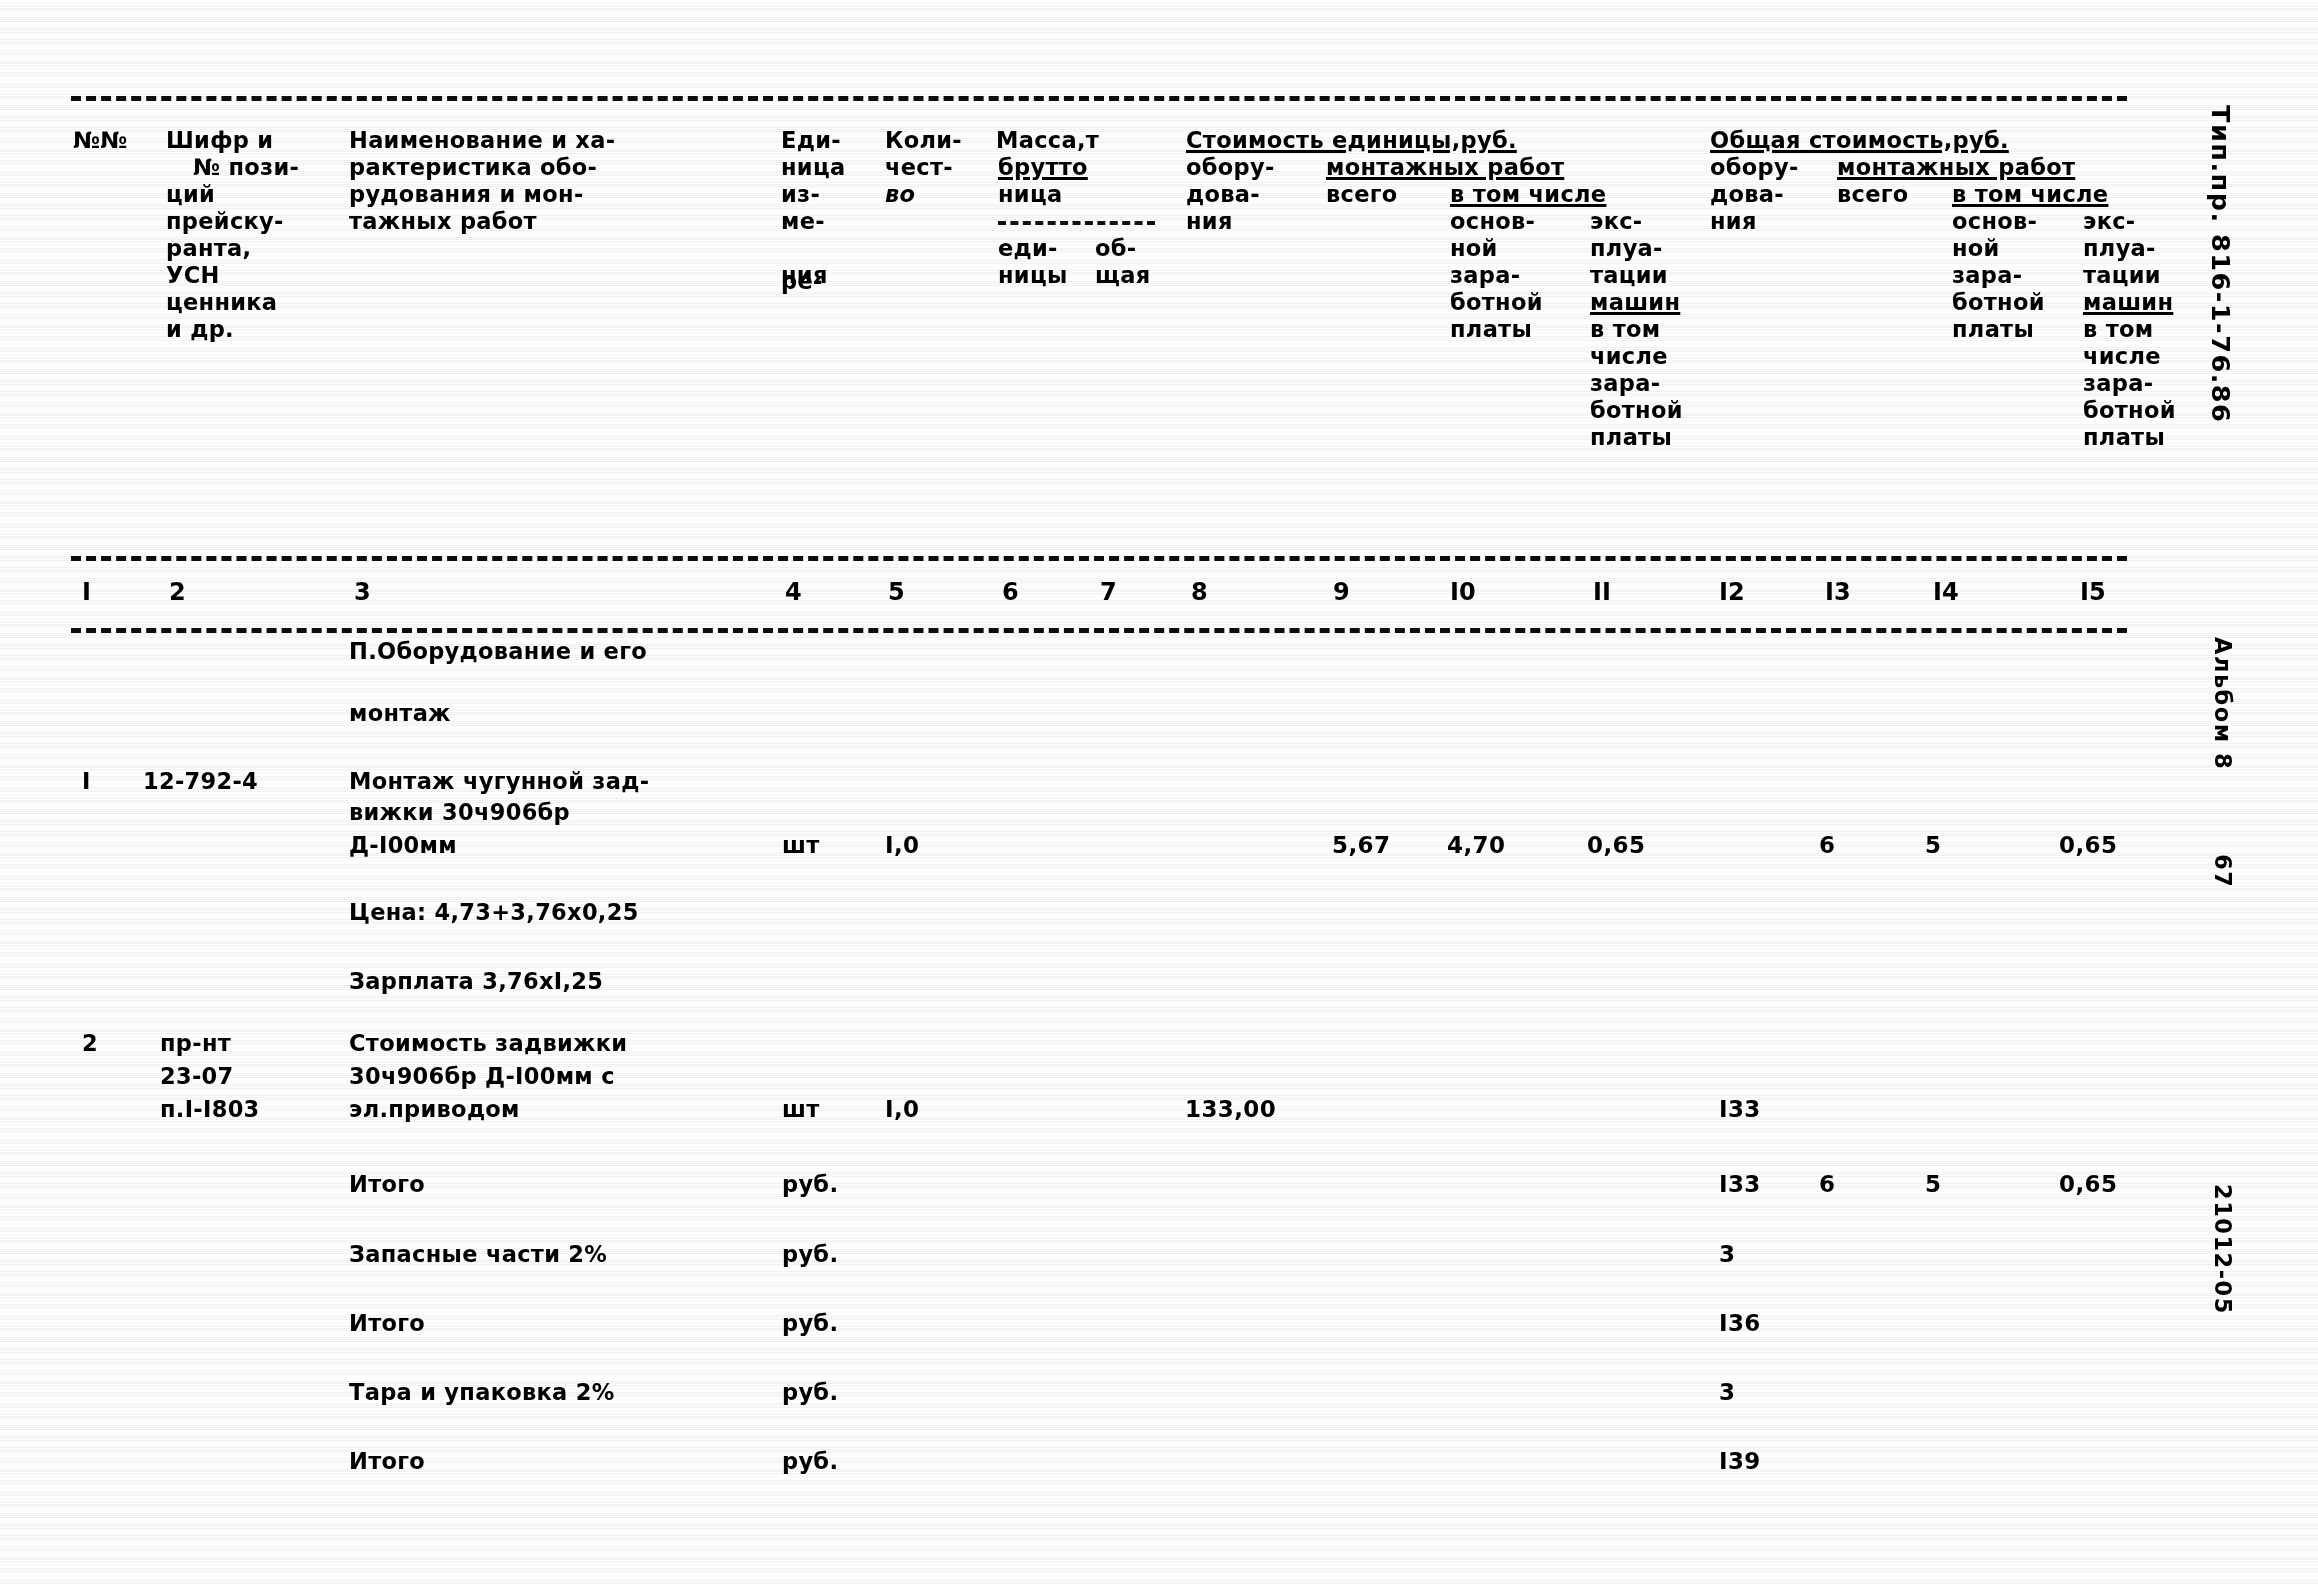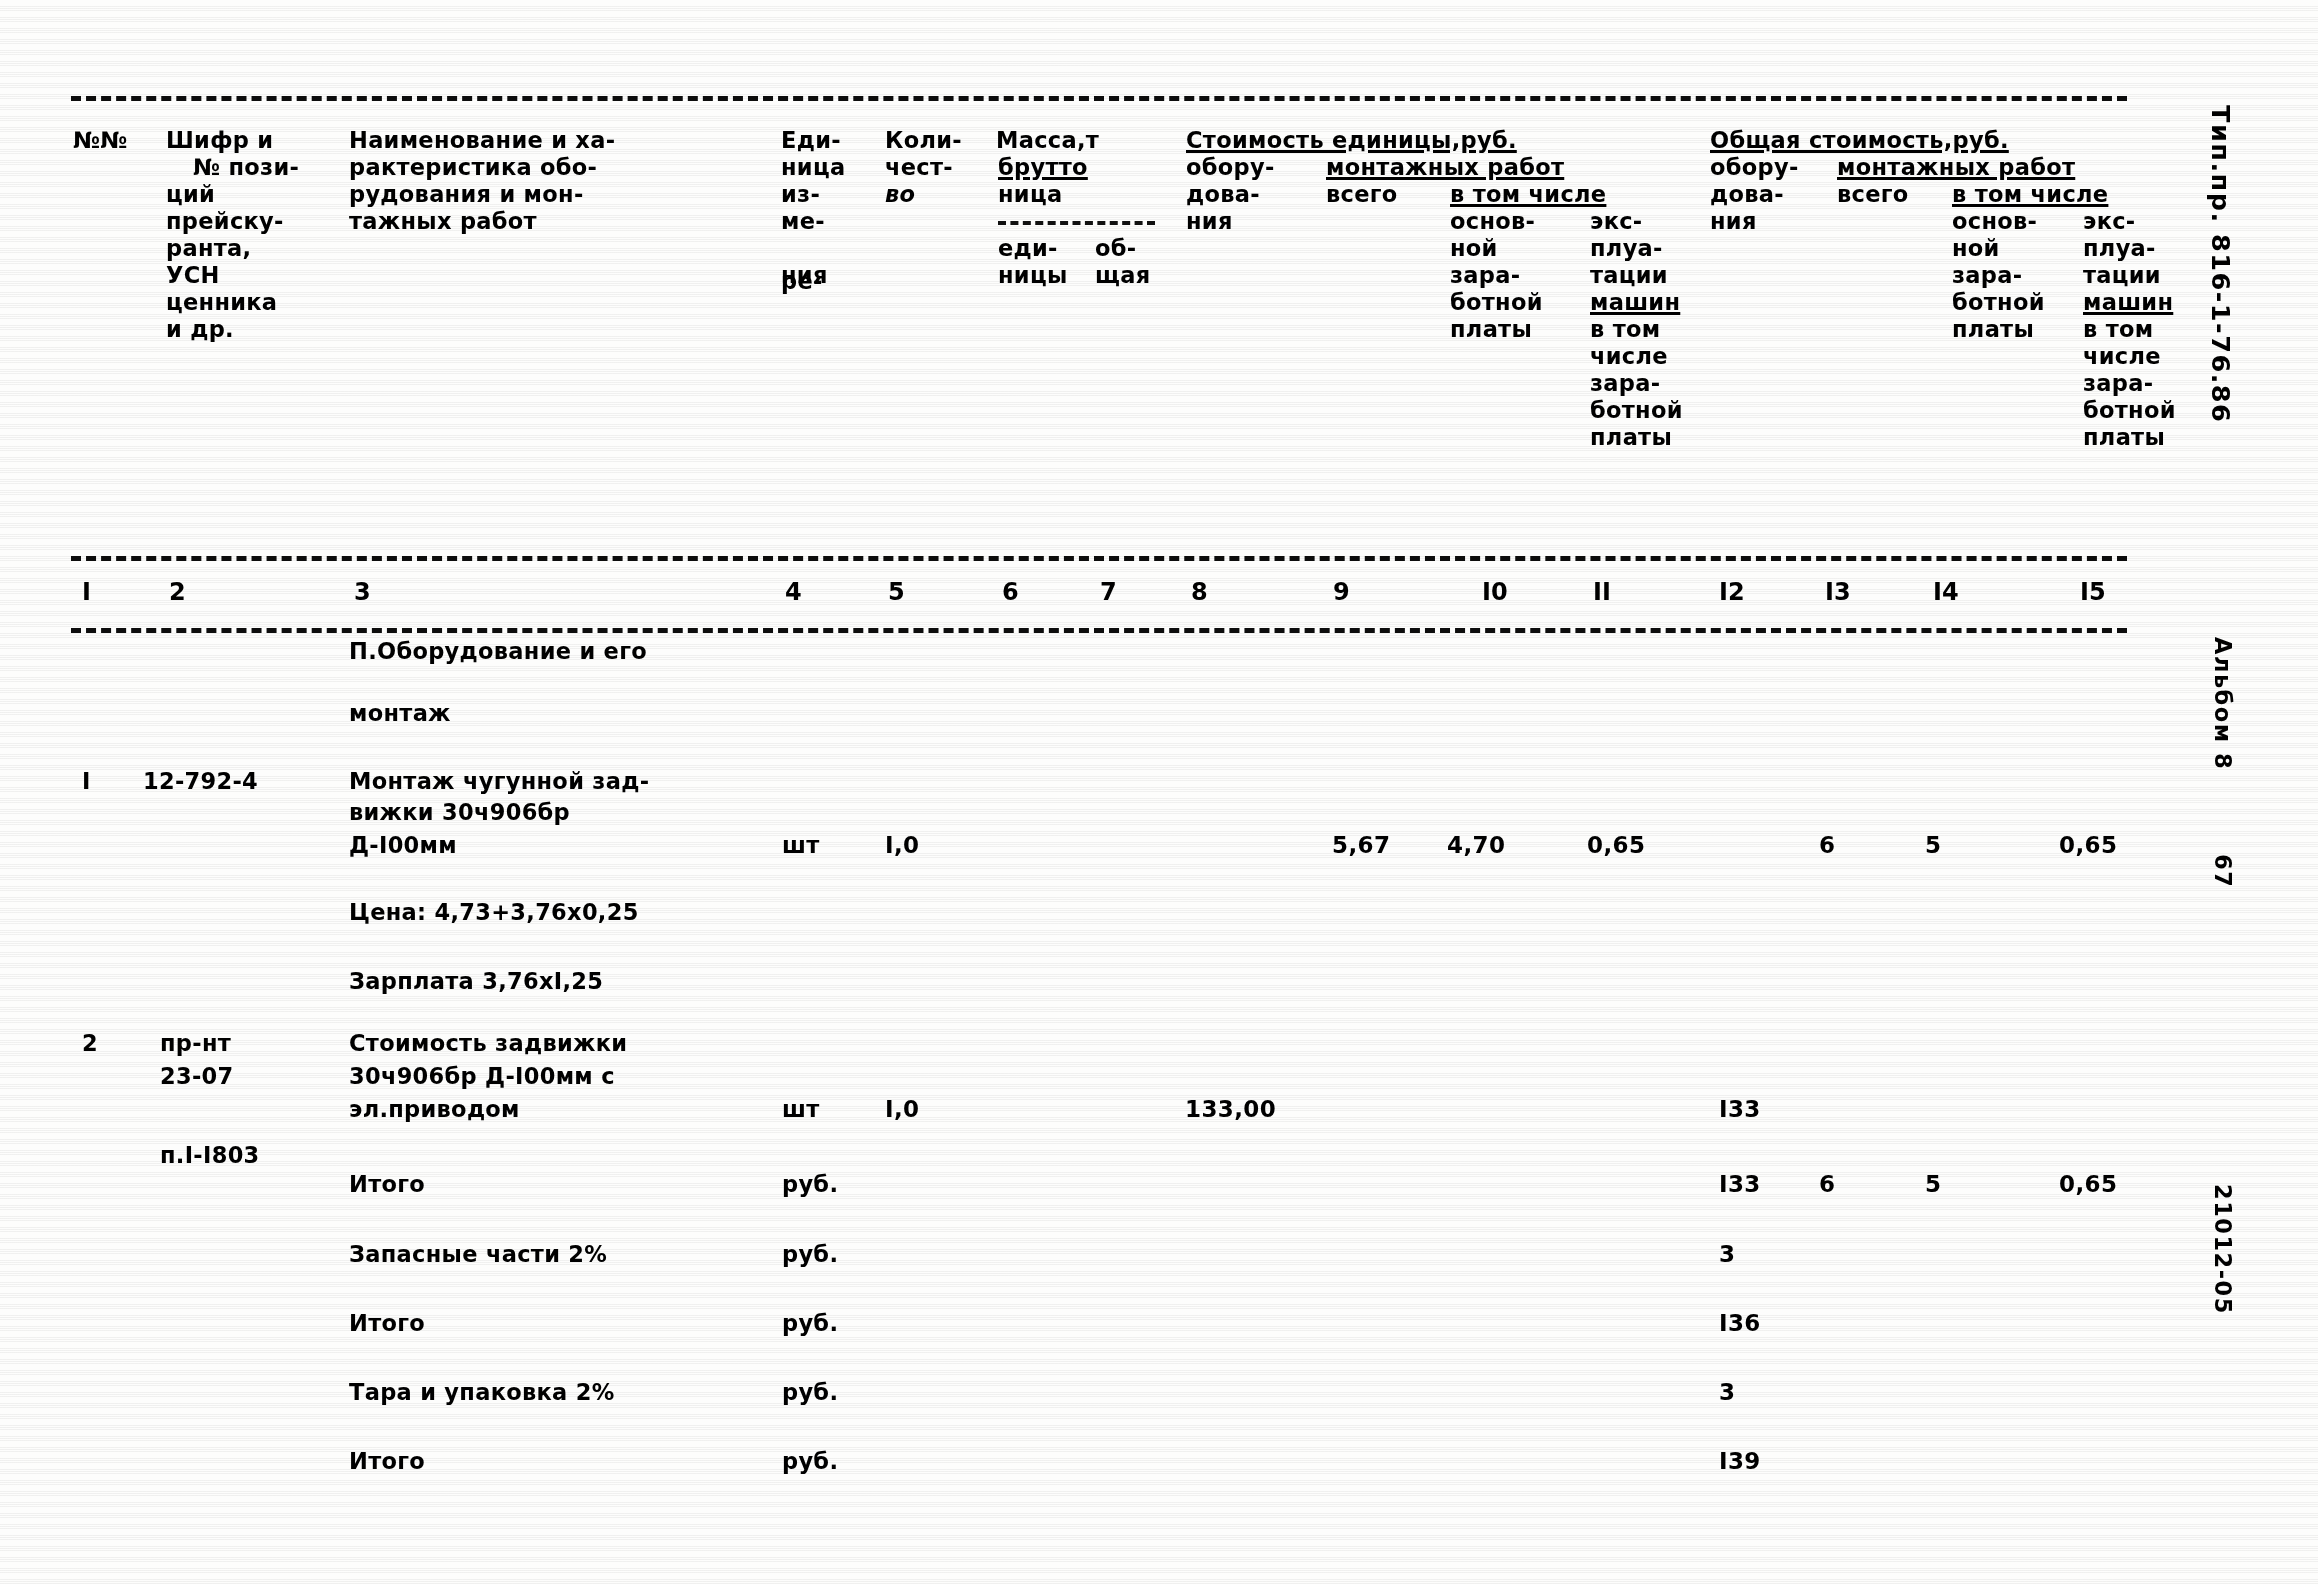"I0" div.colnum { margin-left: 32px -> none }
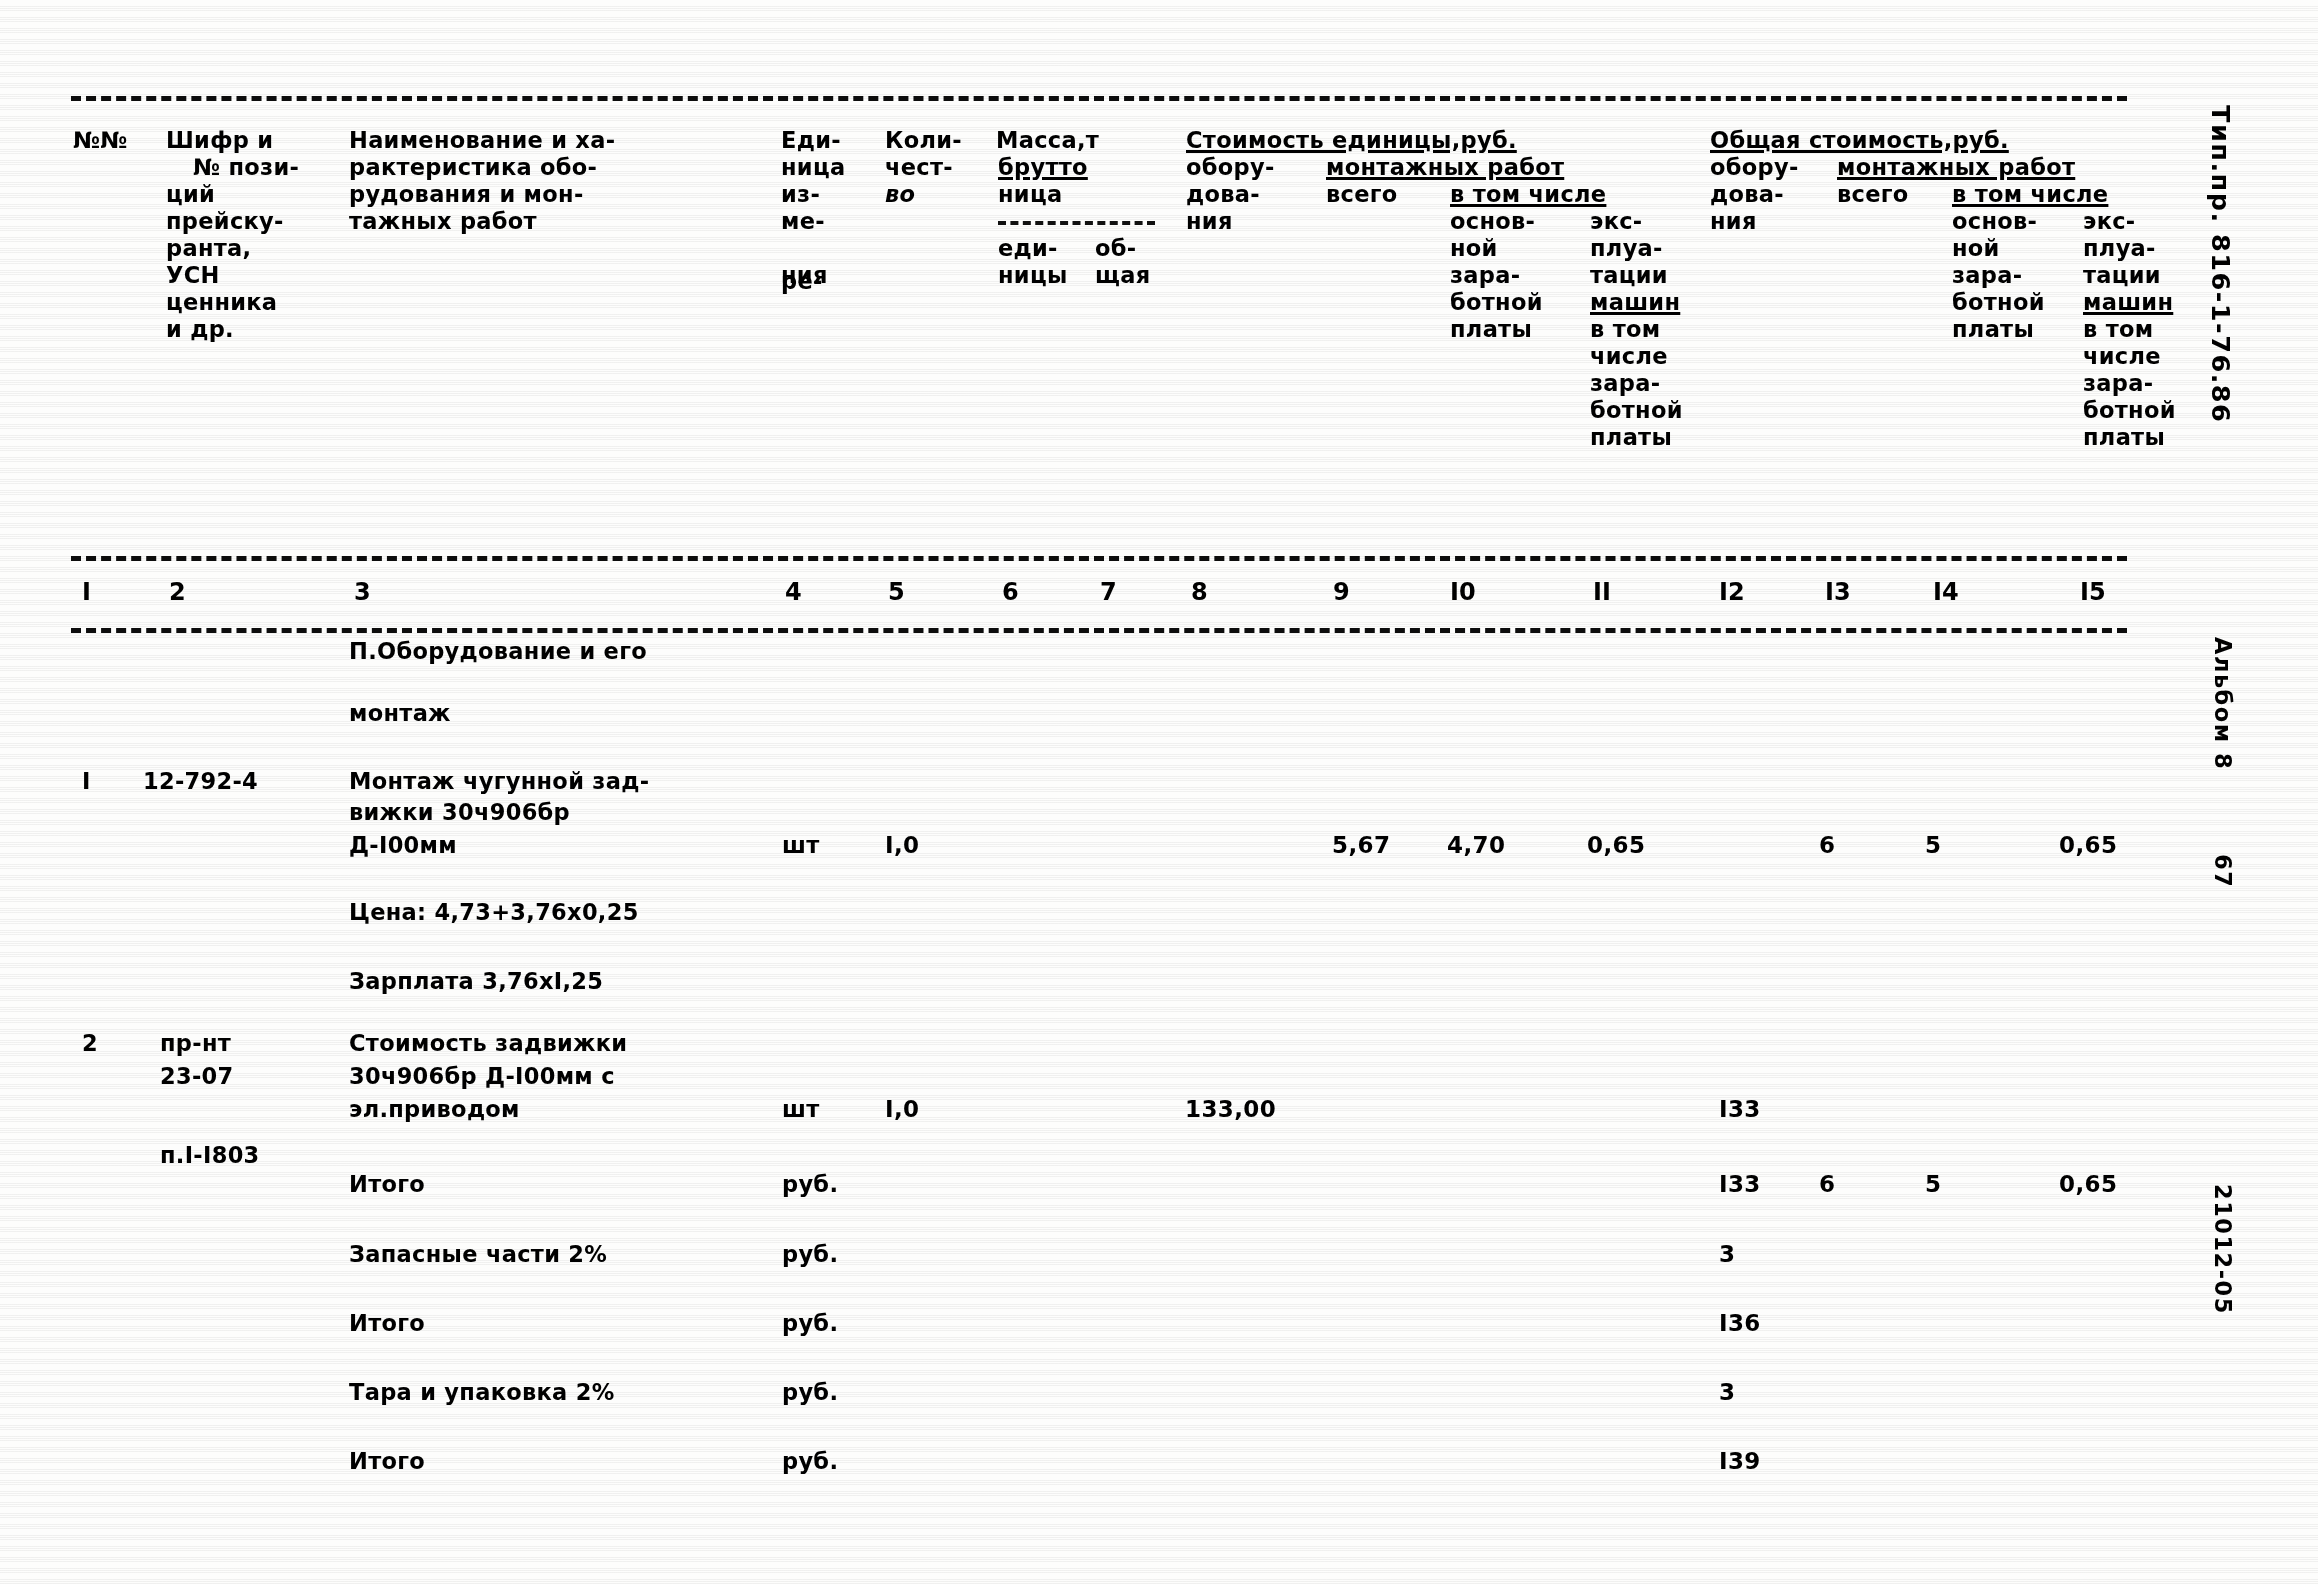"п.I-I803" div.bcell { margin-top: 46px -> none }
